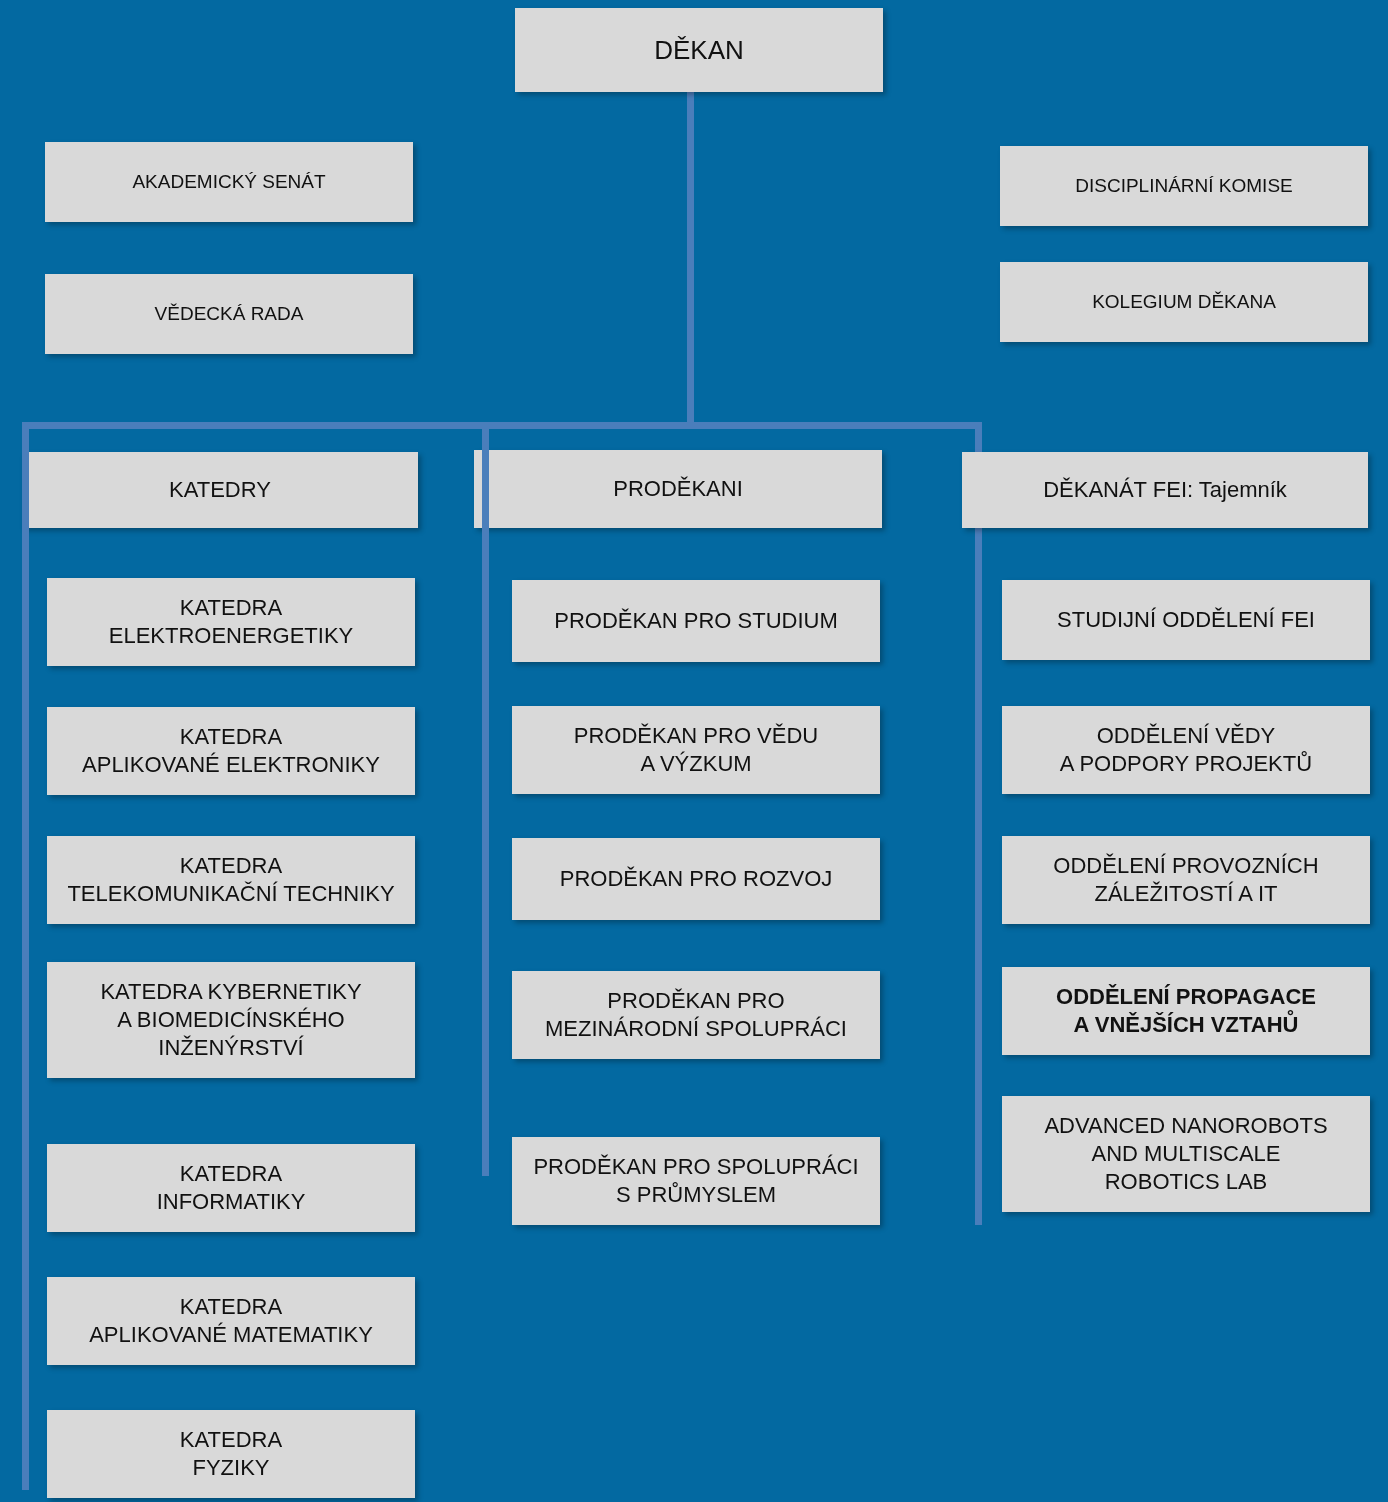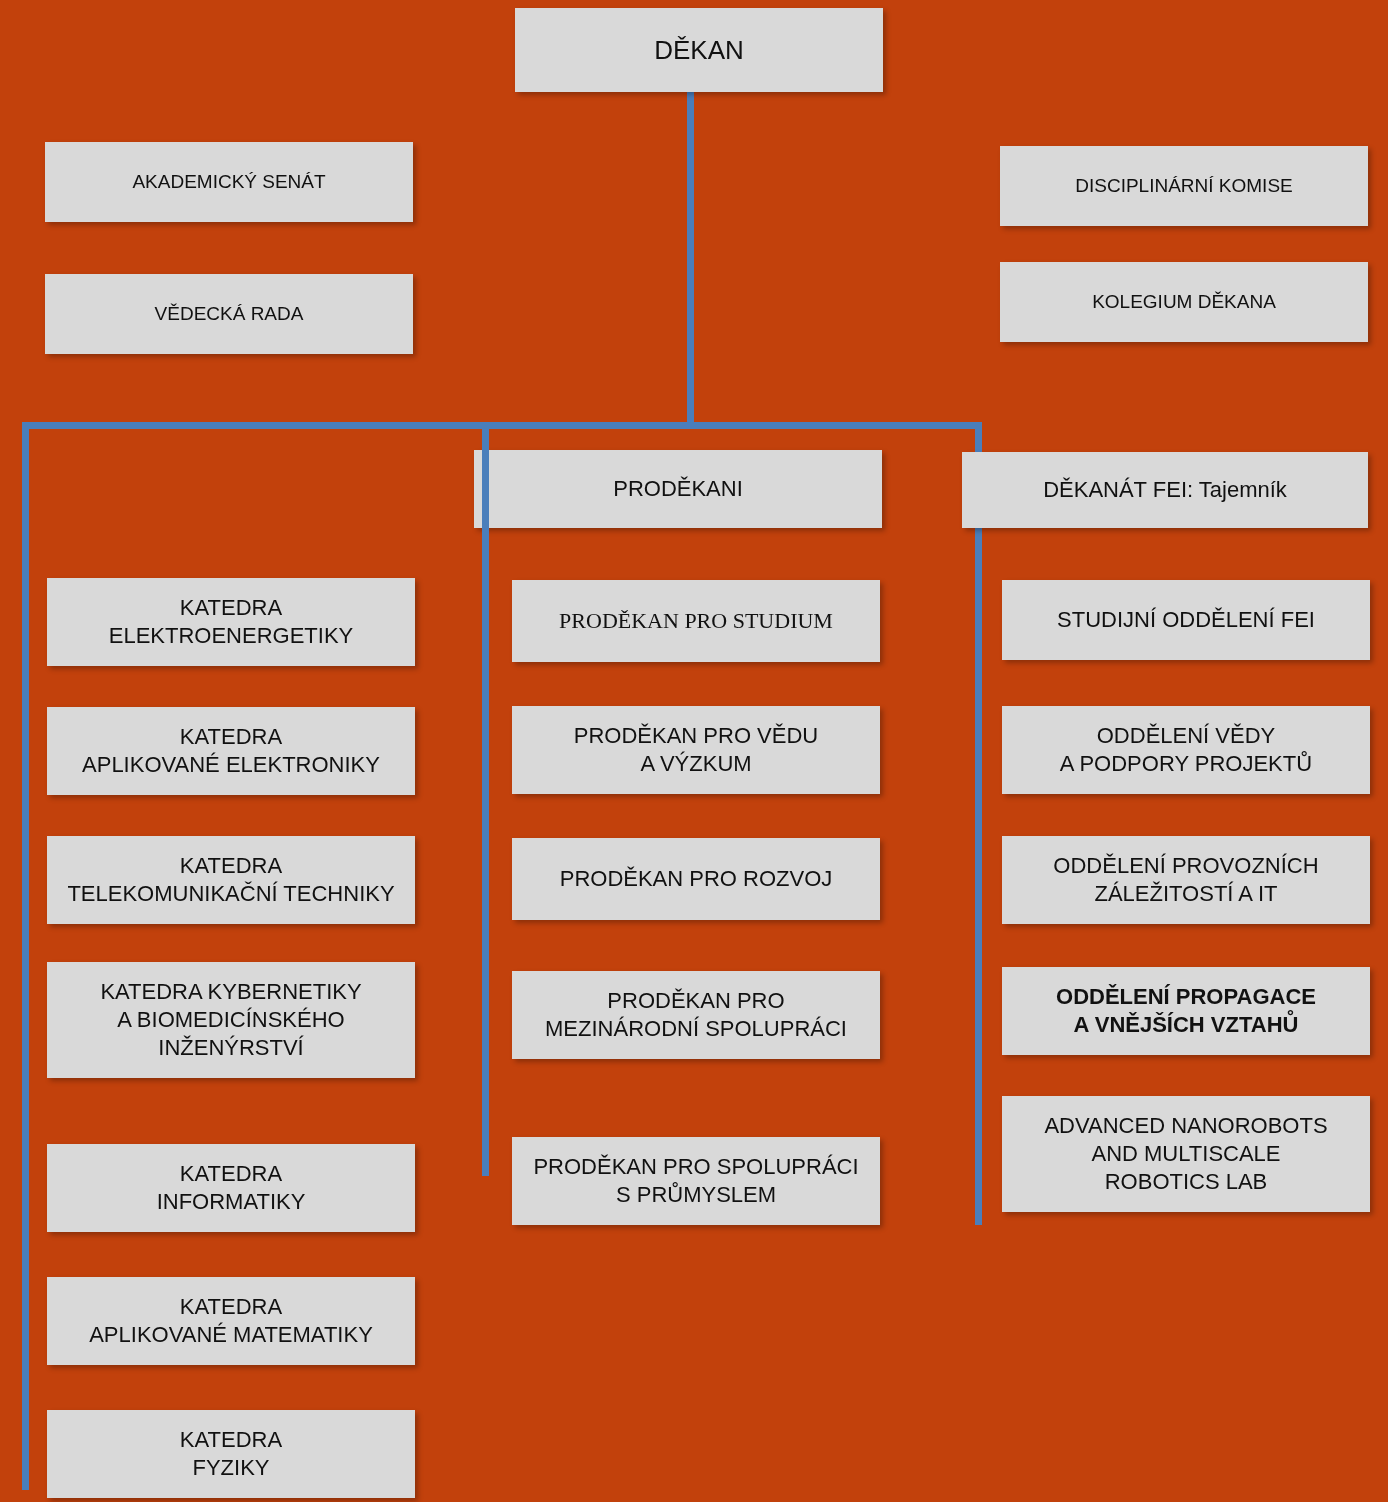"DĚKAN" #chart { background: #c2410c -> #0369a1 }
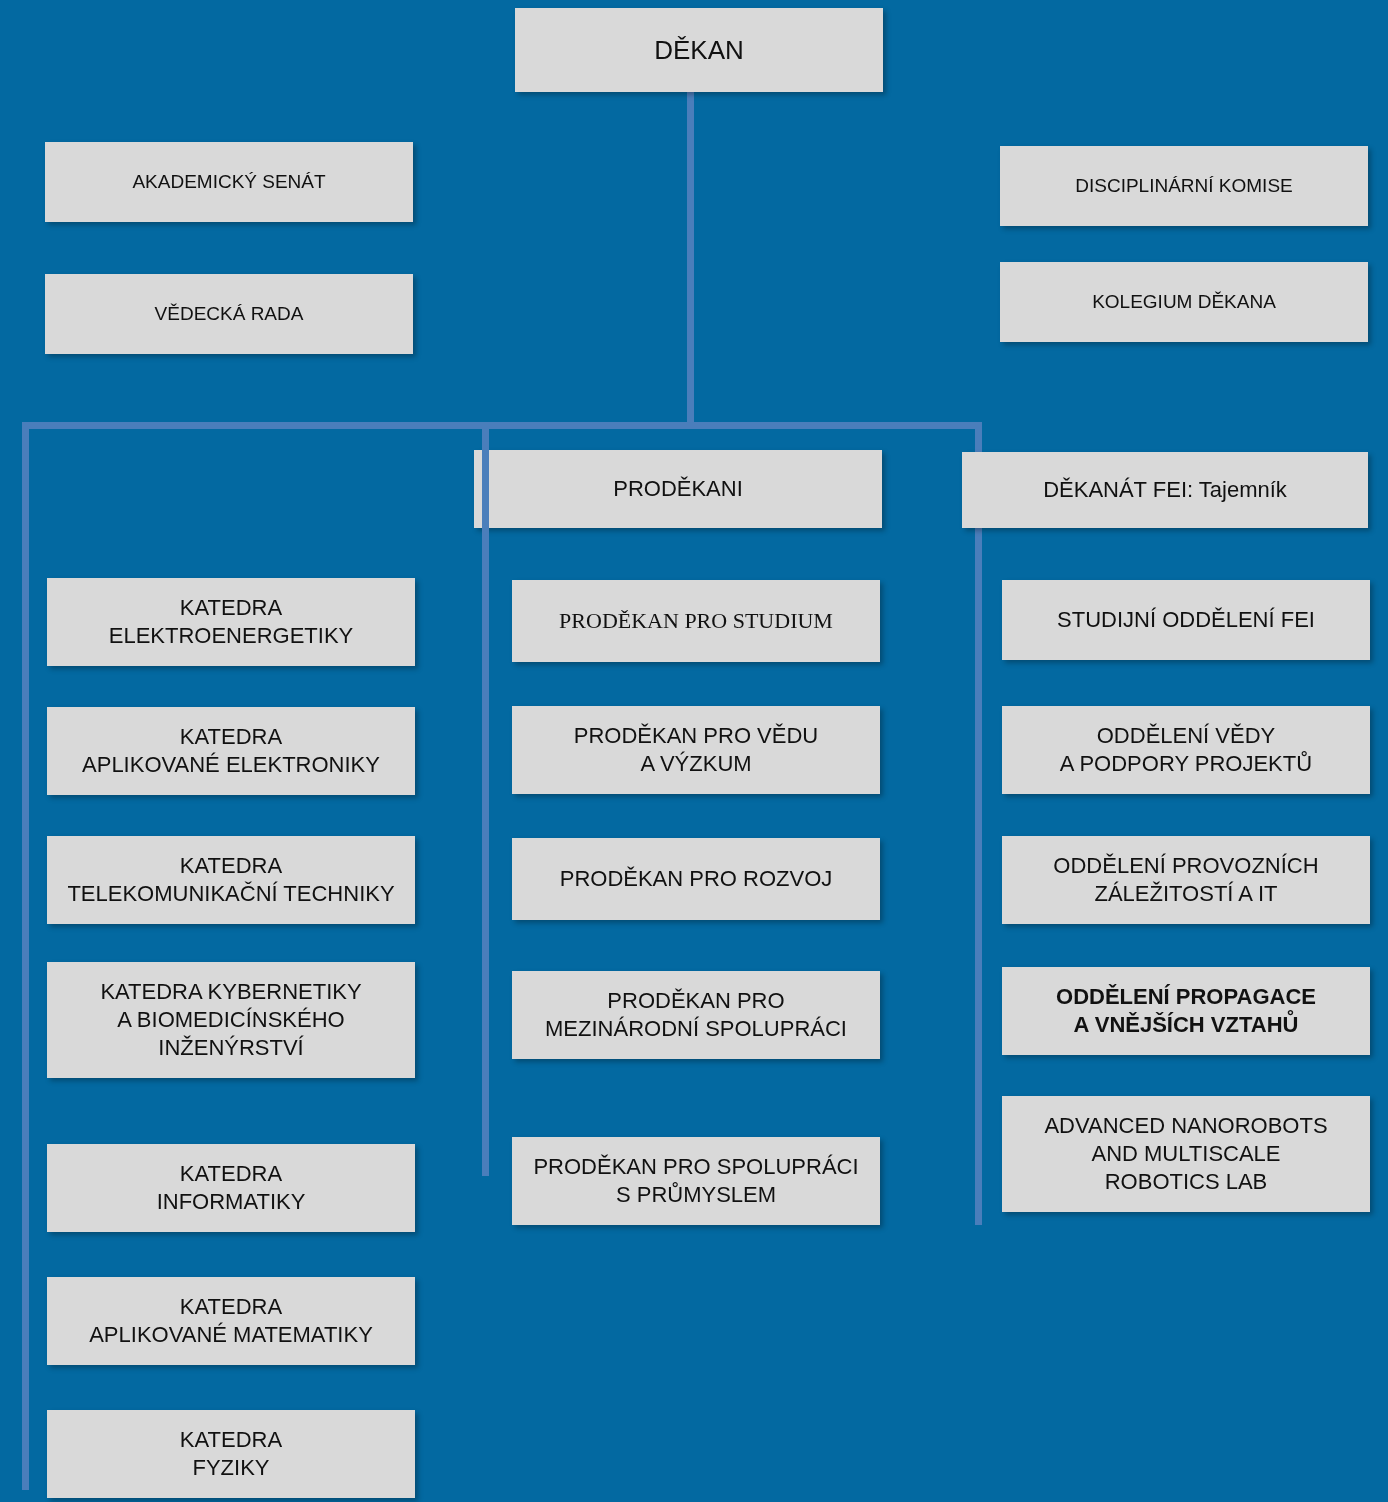"KATEDRY" div.box { html: none -> <div> <span>KATEDRY</span> </div> }
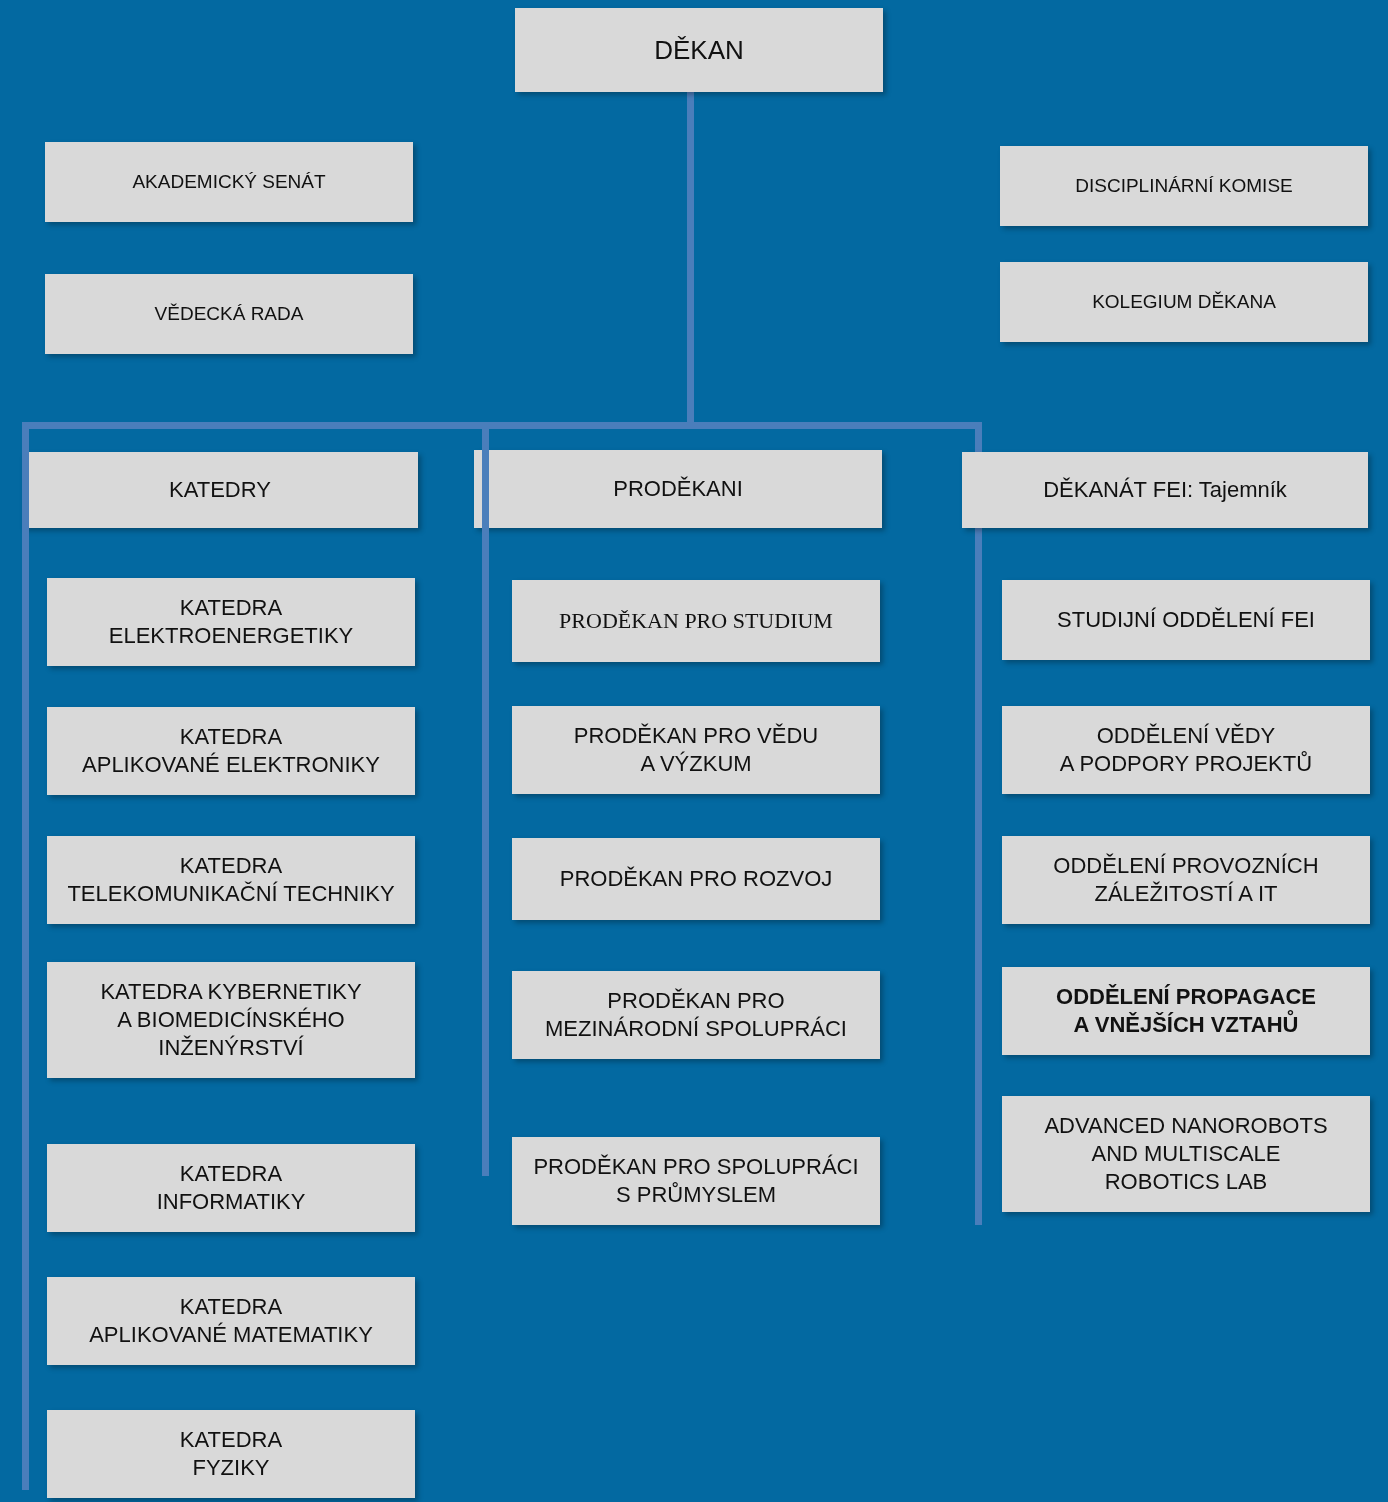"PRODĚKAN PRO STUDIUM" div.box { font-family: Liberation Serif, serif -> none }
